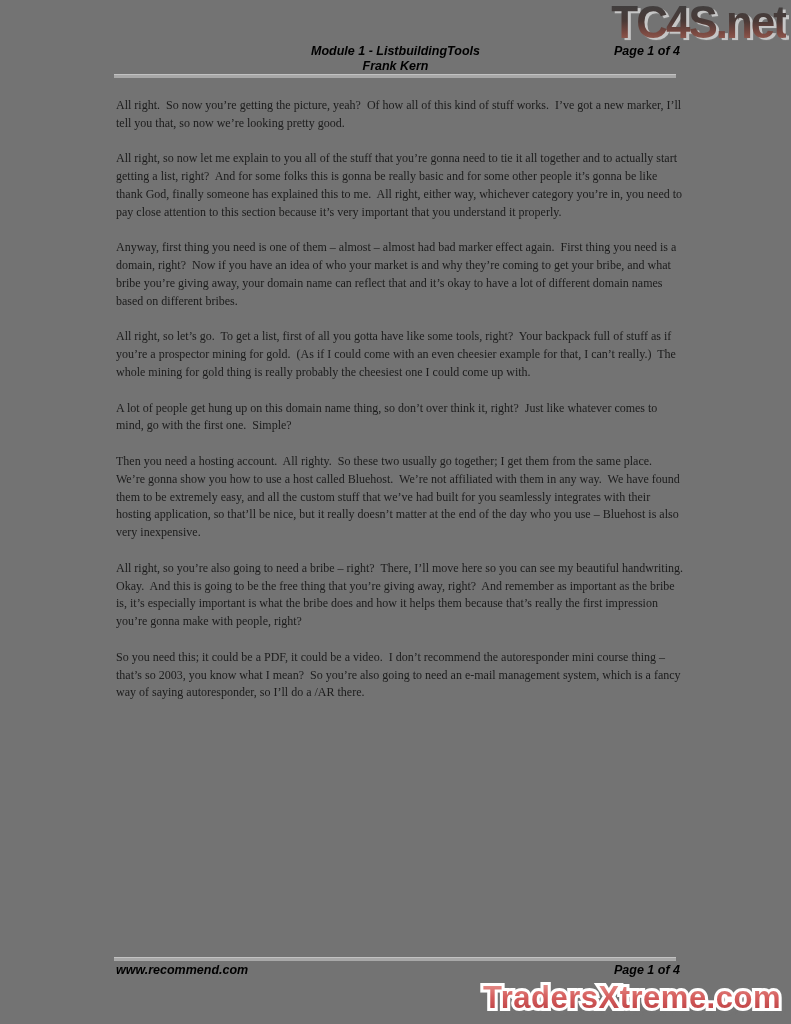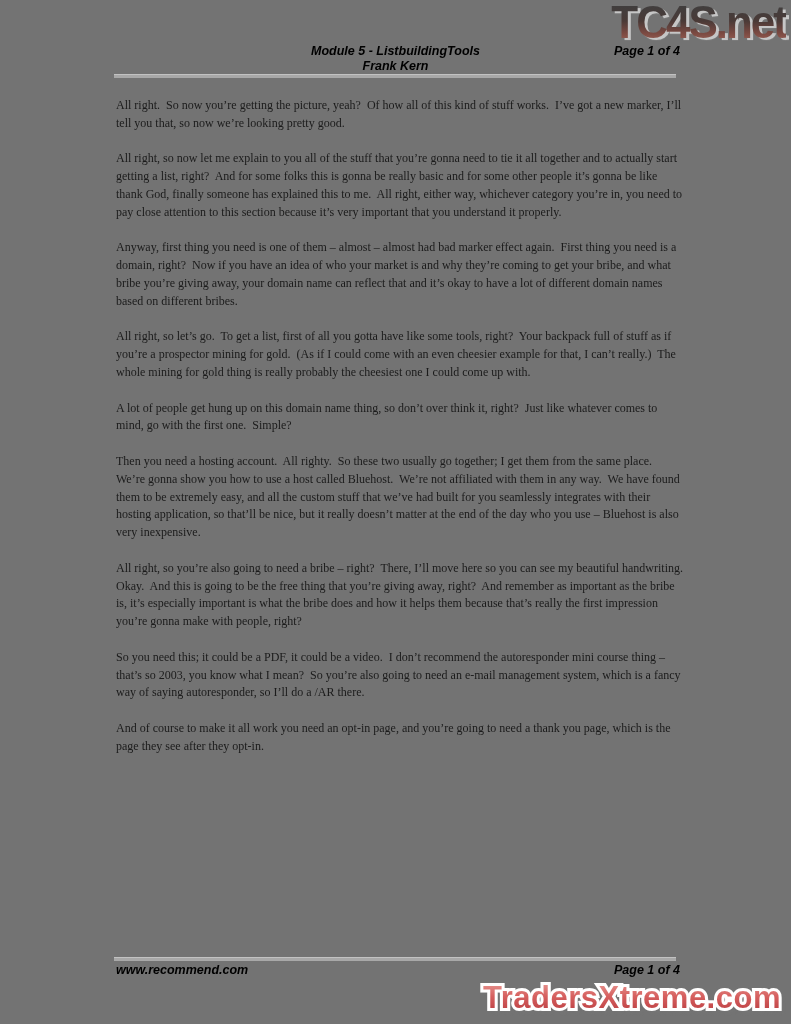"Module 5 - ListbuildingTools" div.hdr-meta { text: 5 -> 1 }
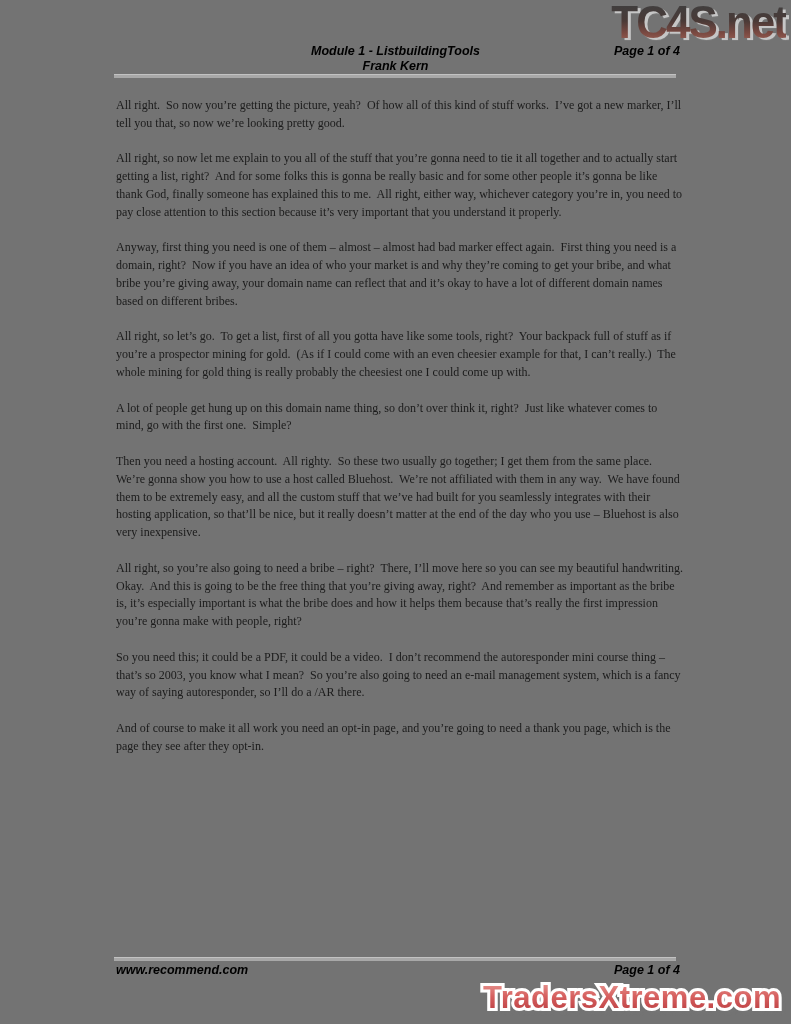"And of course to make" p { html: <p>And of course to make it all work you need an opt-in page, and you’re going to need a thank you page, which is the page they see after they opt-in.</p> -> none }
